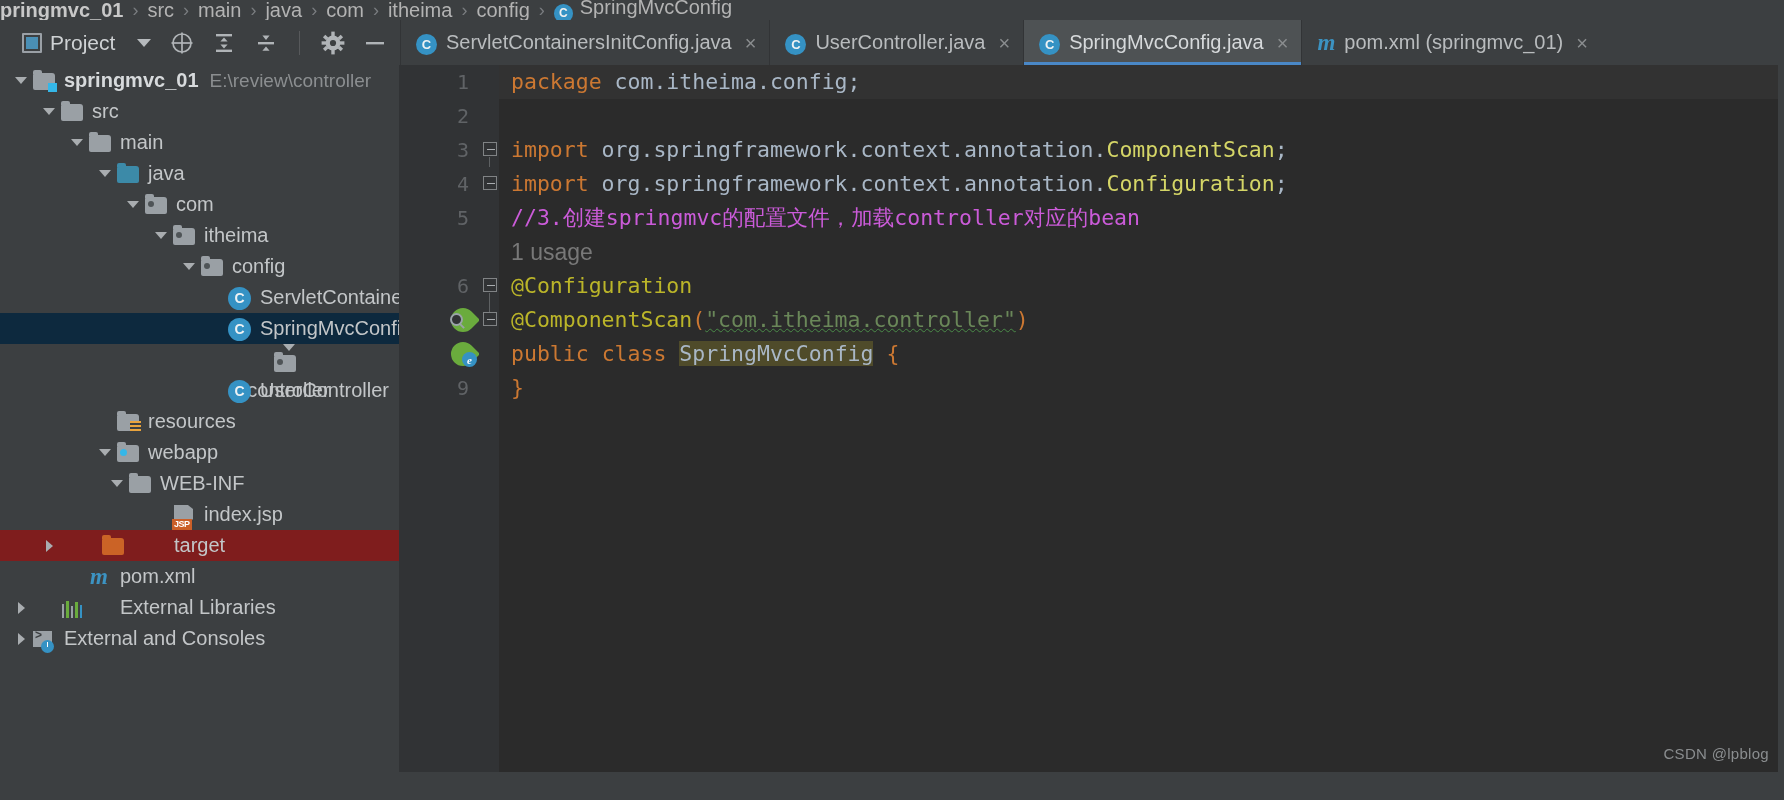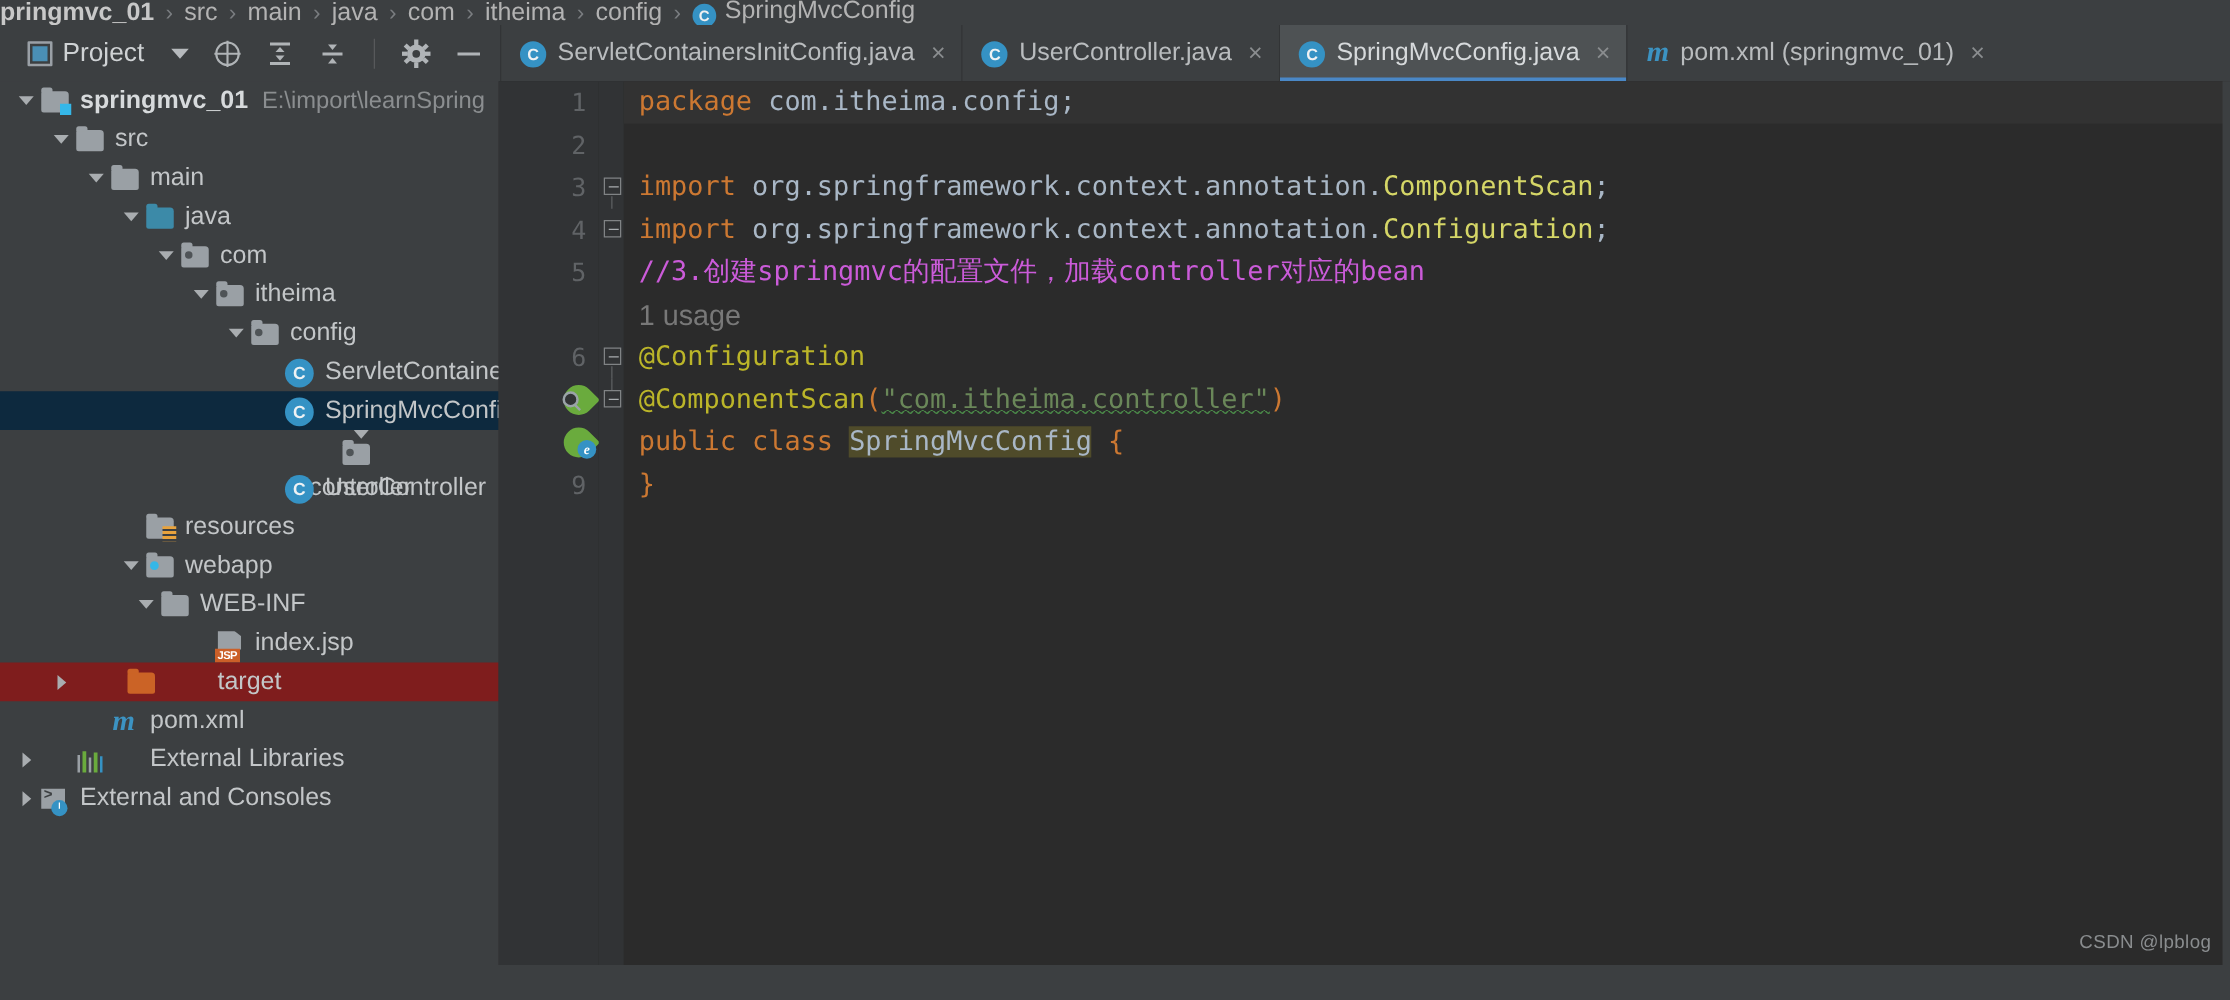"E:\import\learnSpring" span.node-path { text: import\learnSpring -> review\controller }
